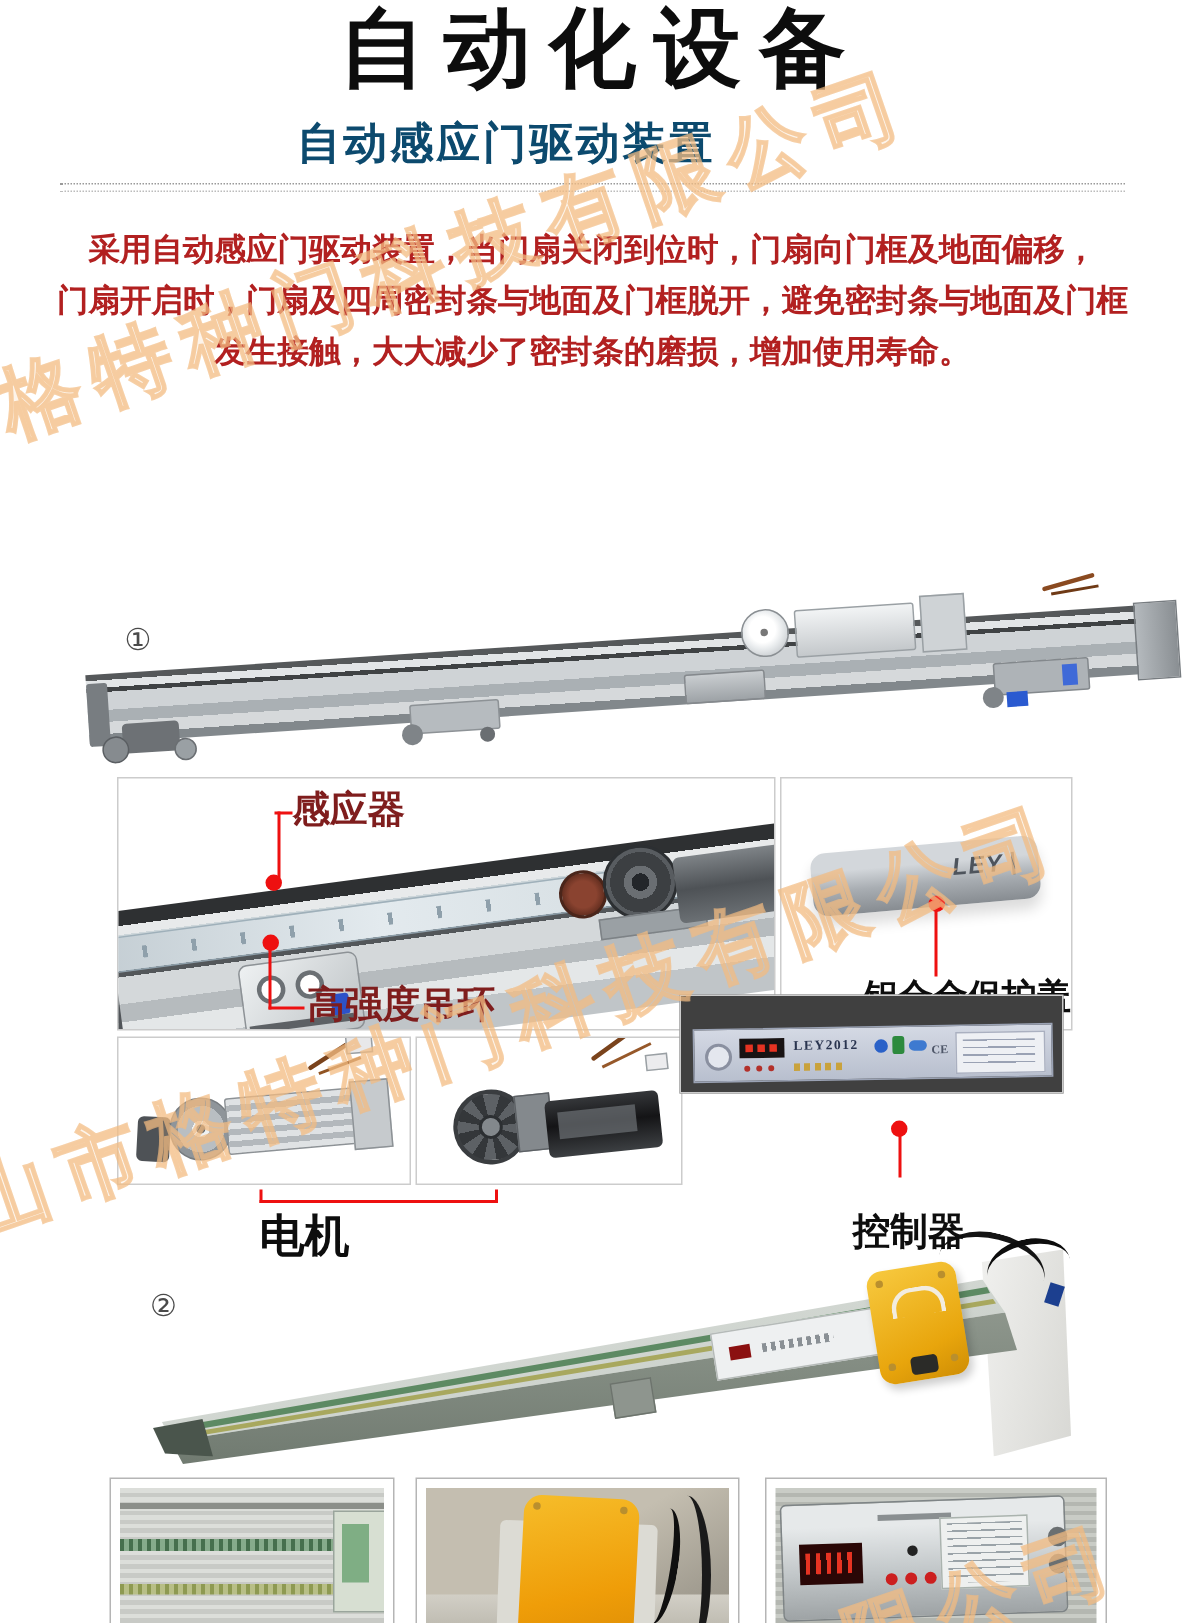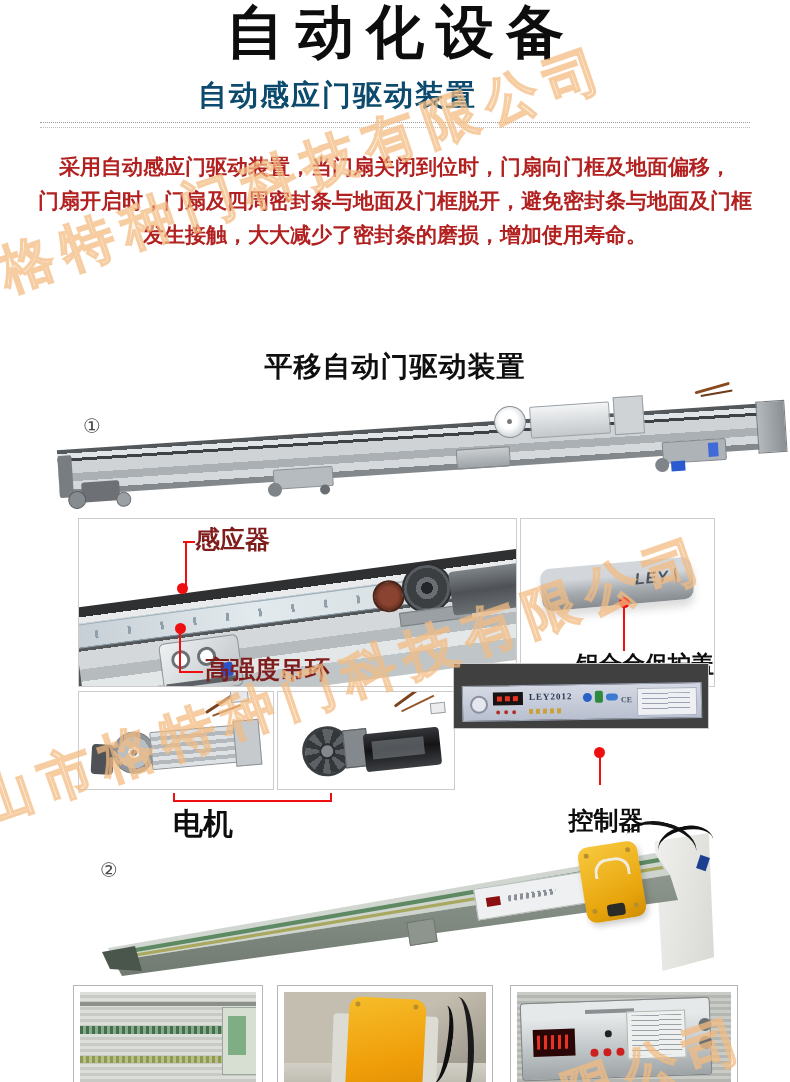"平移自动门驱动装置" div.abs { html: <div>平移自动门驱动装置</div> -> none }
